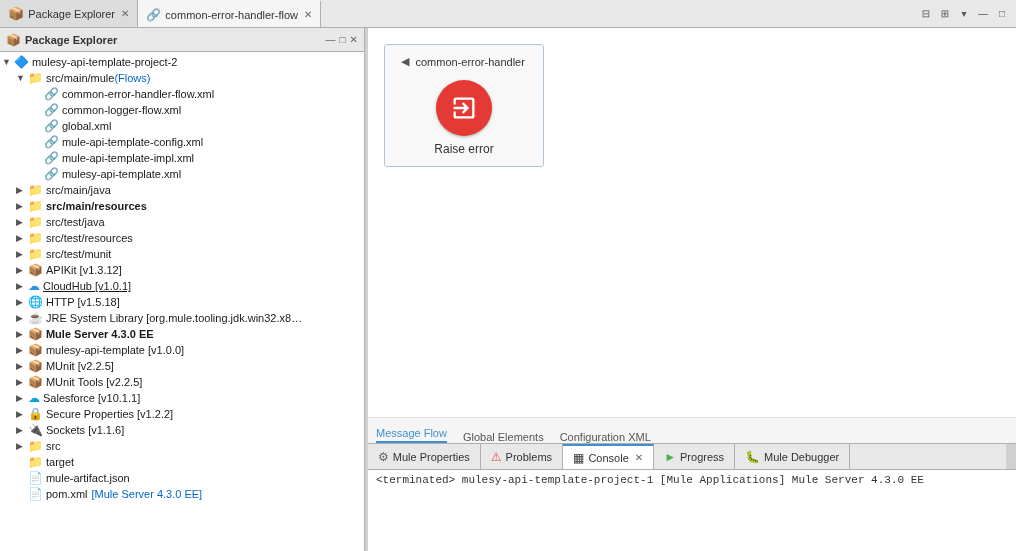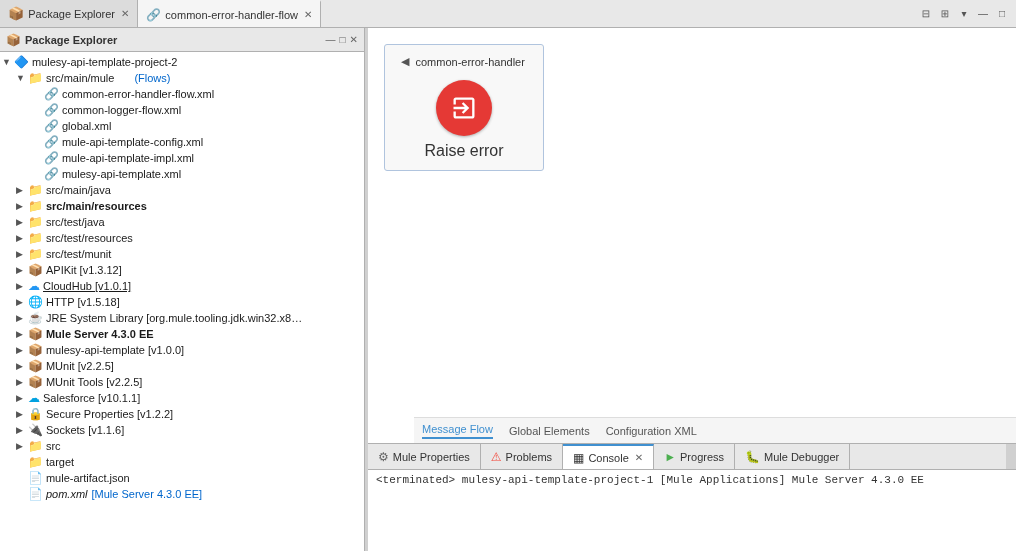"(Flows)" span { margin-left: 20px -> 0 }
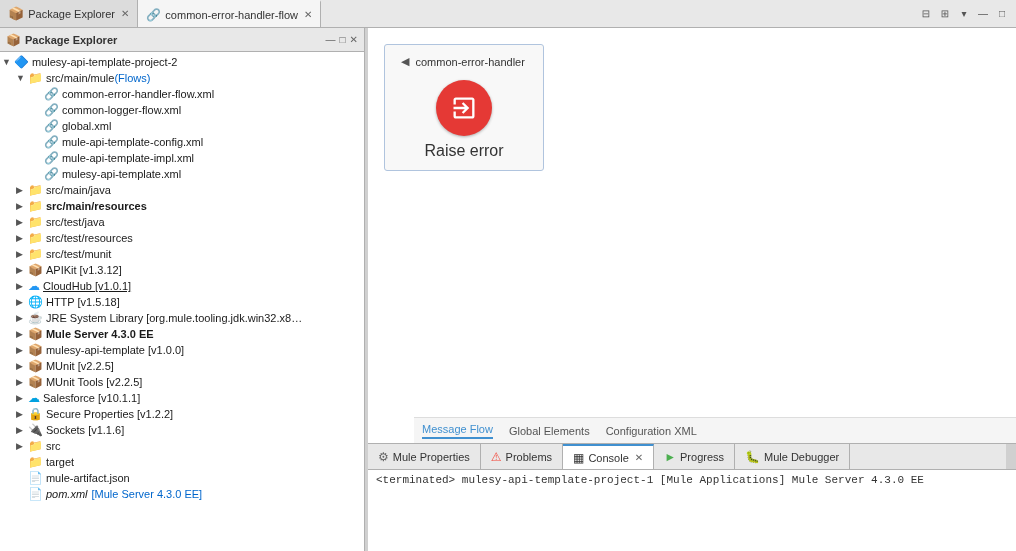"Raise error" span { font-size: 16px -> 12px }
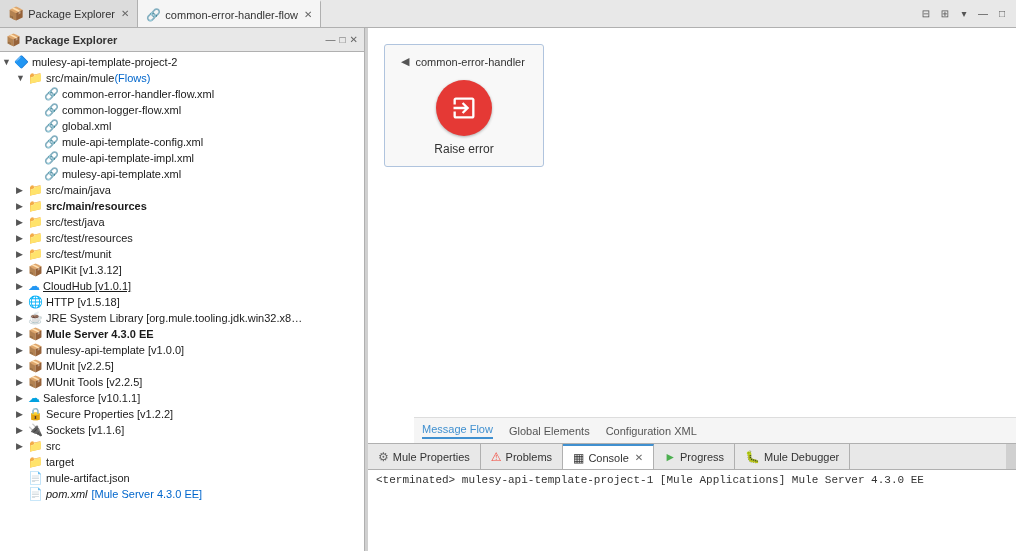"Message Flow" div { align-items: center -> flex-end; margin-left: 46px -> none }
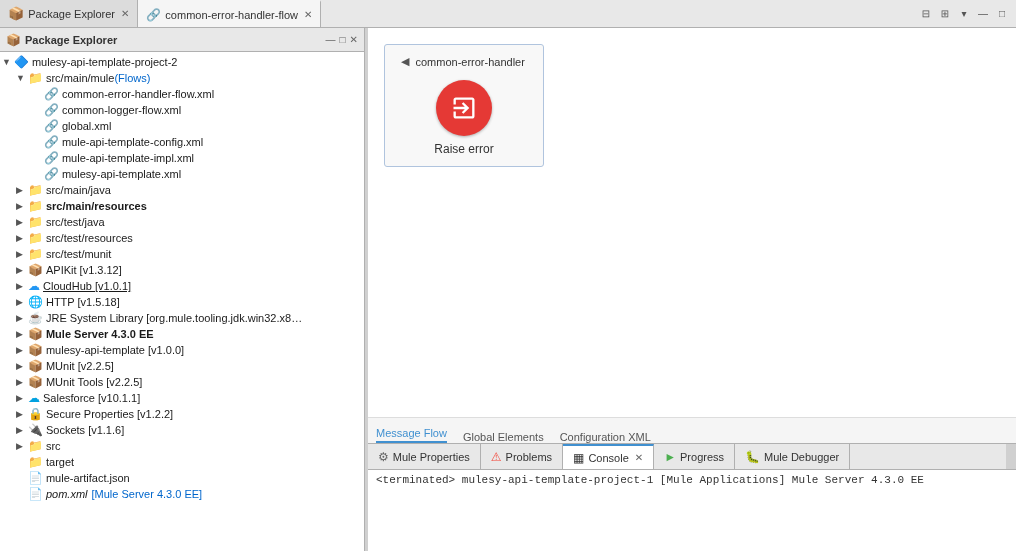"pom.xml" span { font-style: italic -> none }
